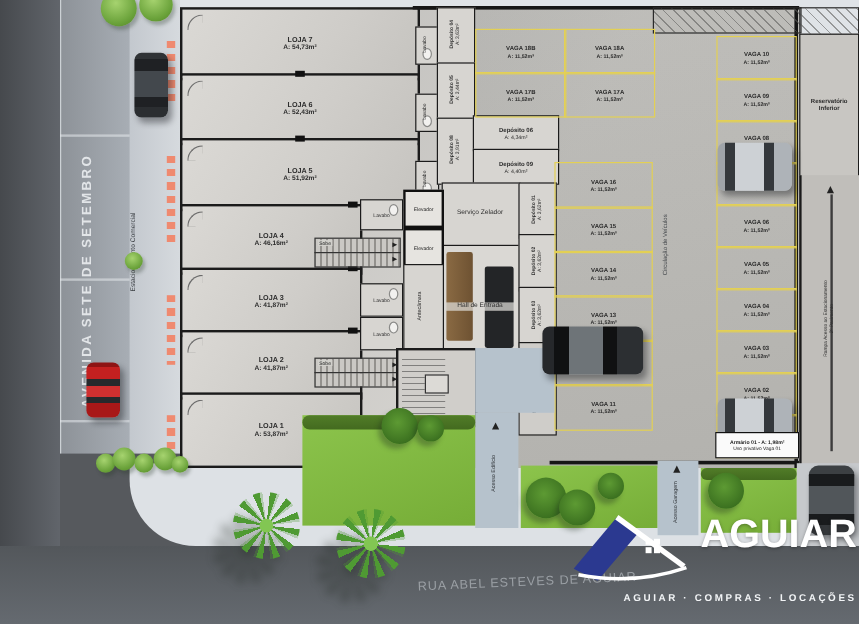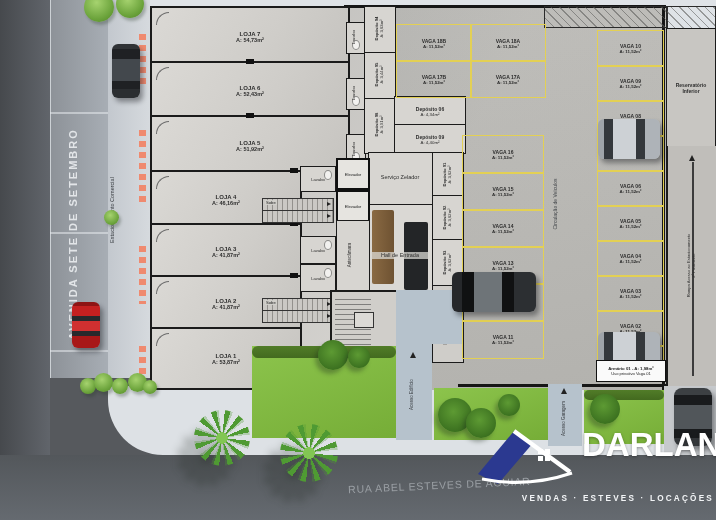"DARLAN" div.brand { text: DARLAN -> AGUIAR }
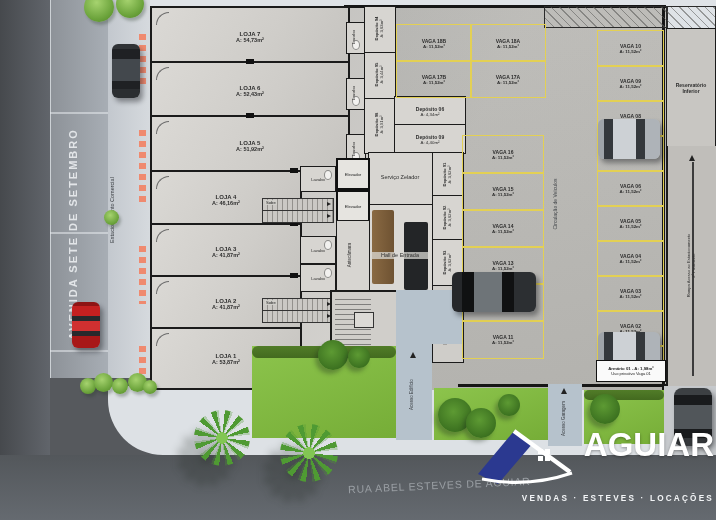"VENDAS · ESTEVES · LOCAÇÕES" div.tag { text: VENDAS · ESTEVES -> AGUIAR · COMPRAS }
